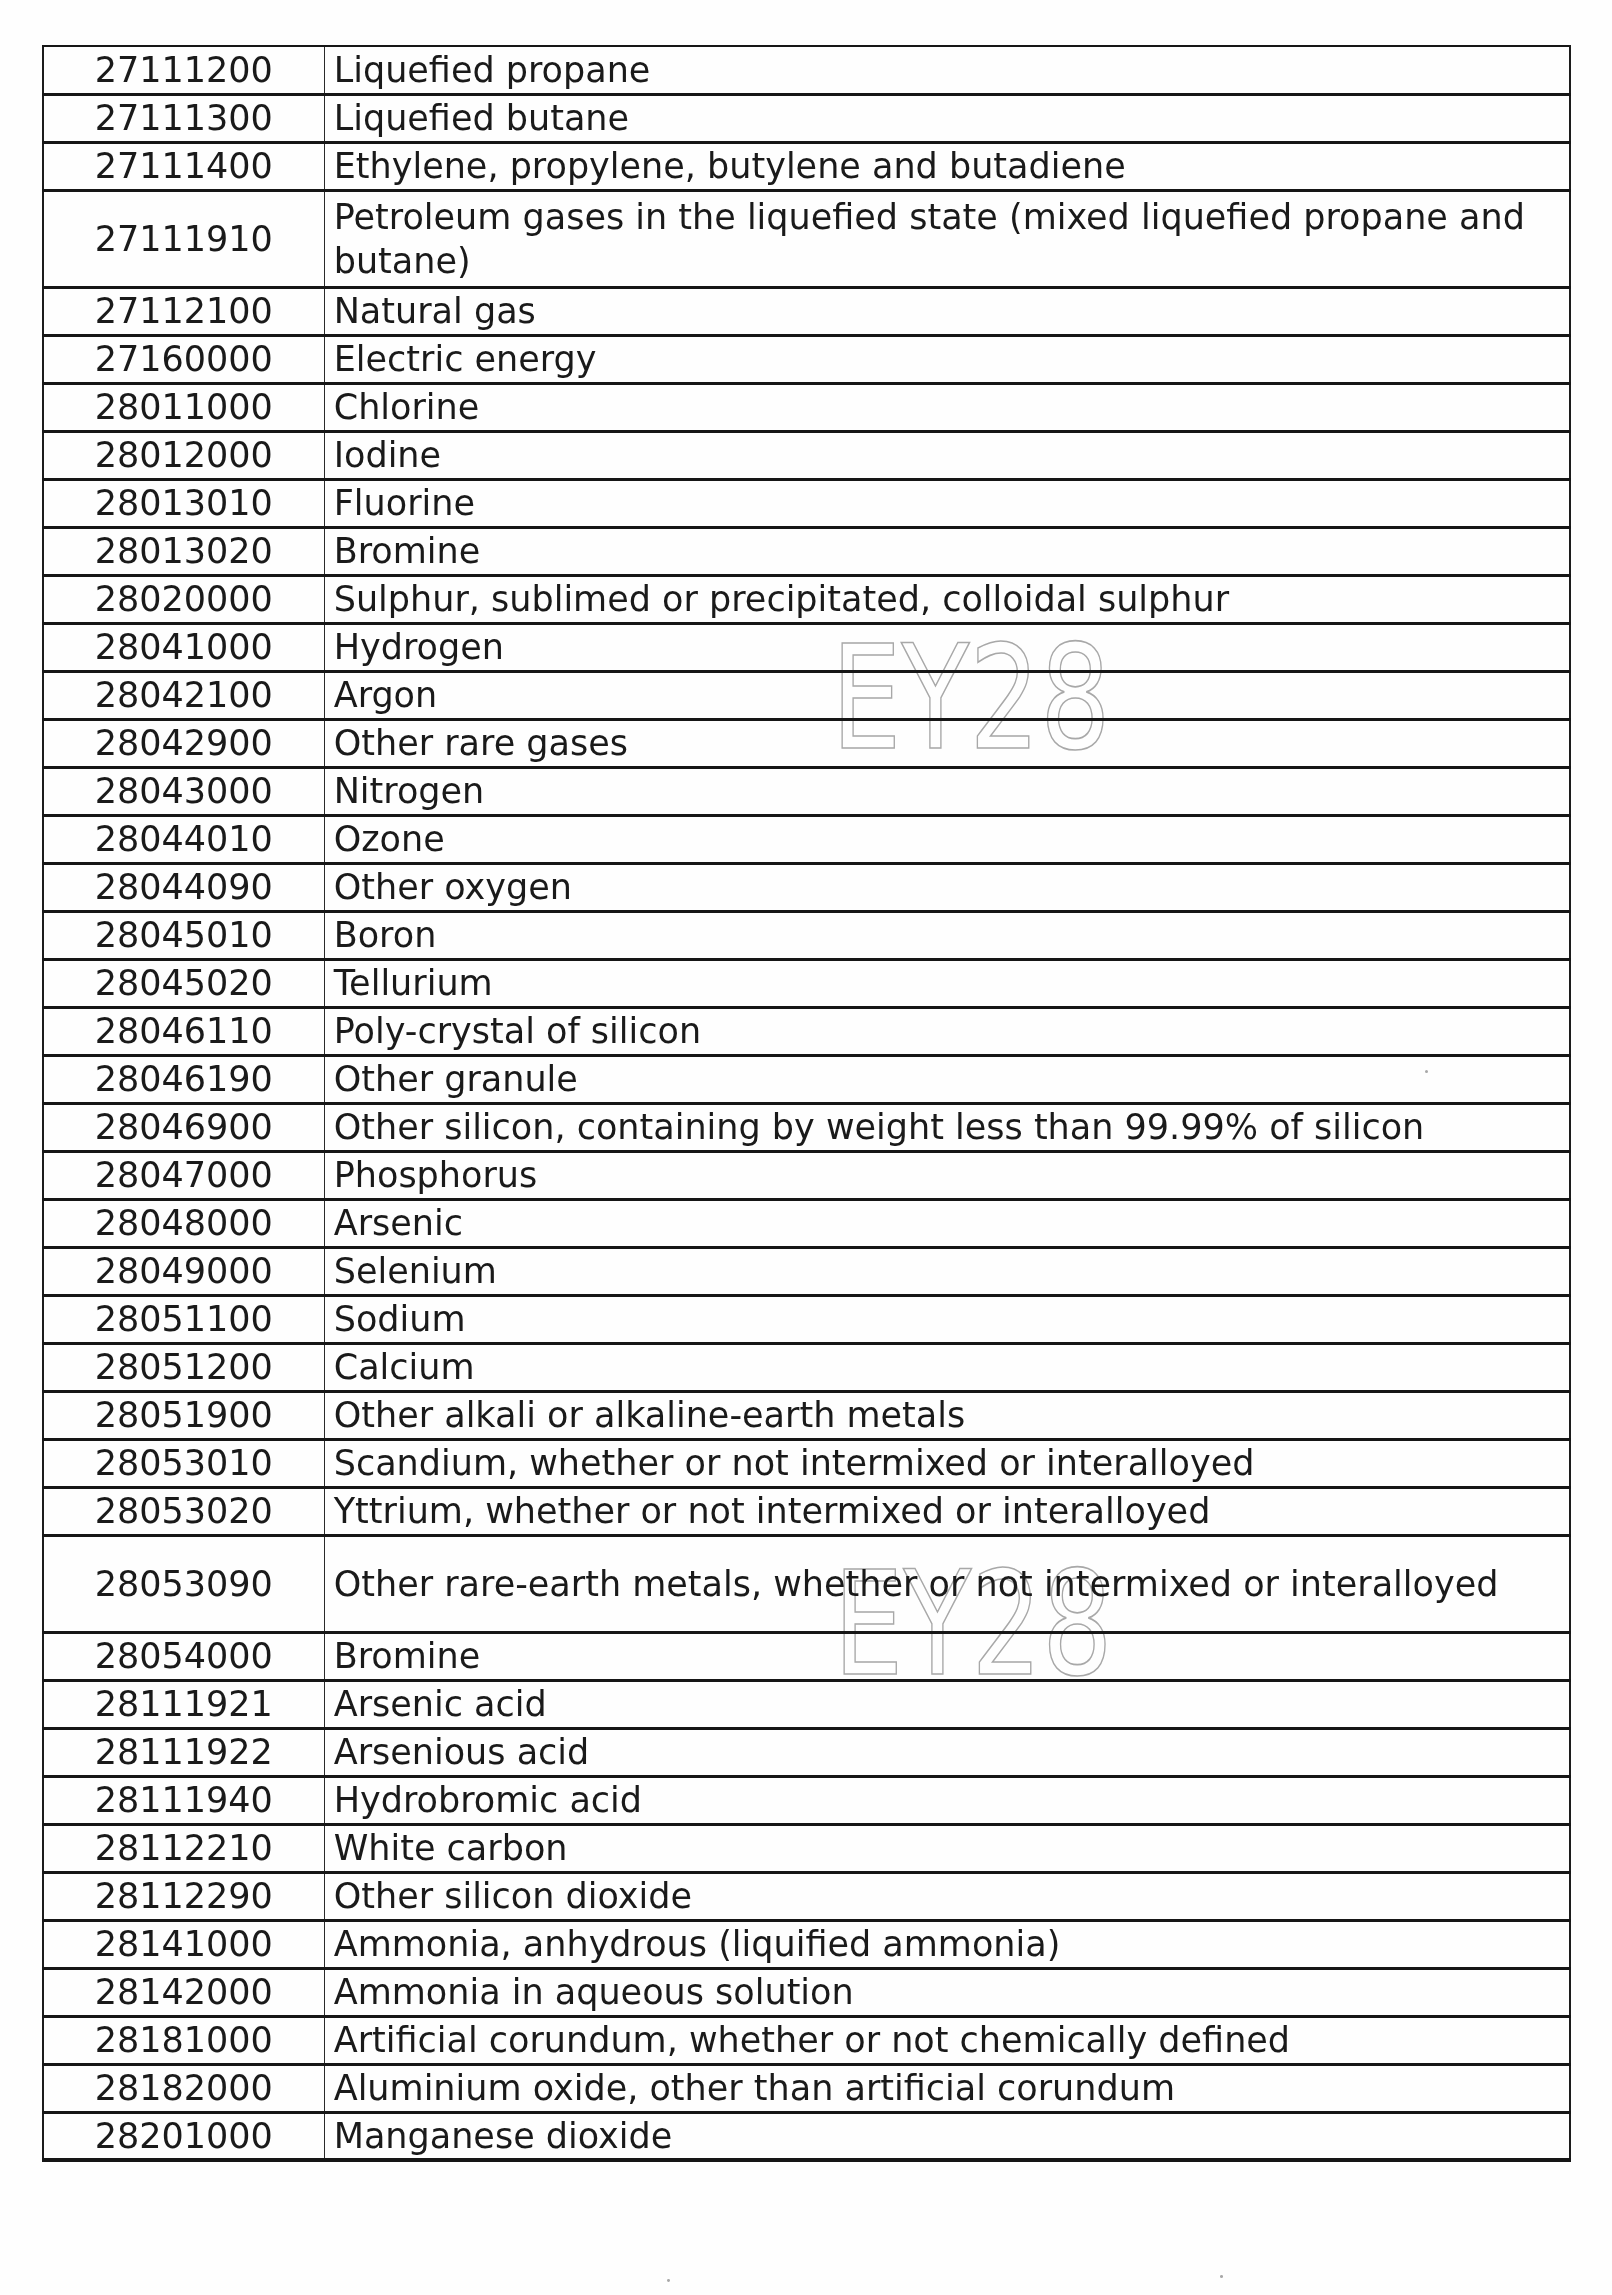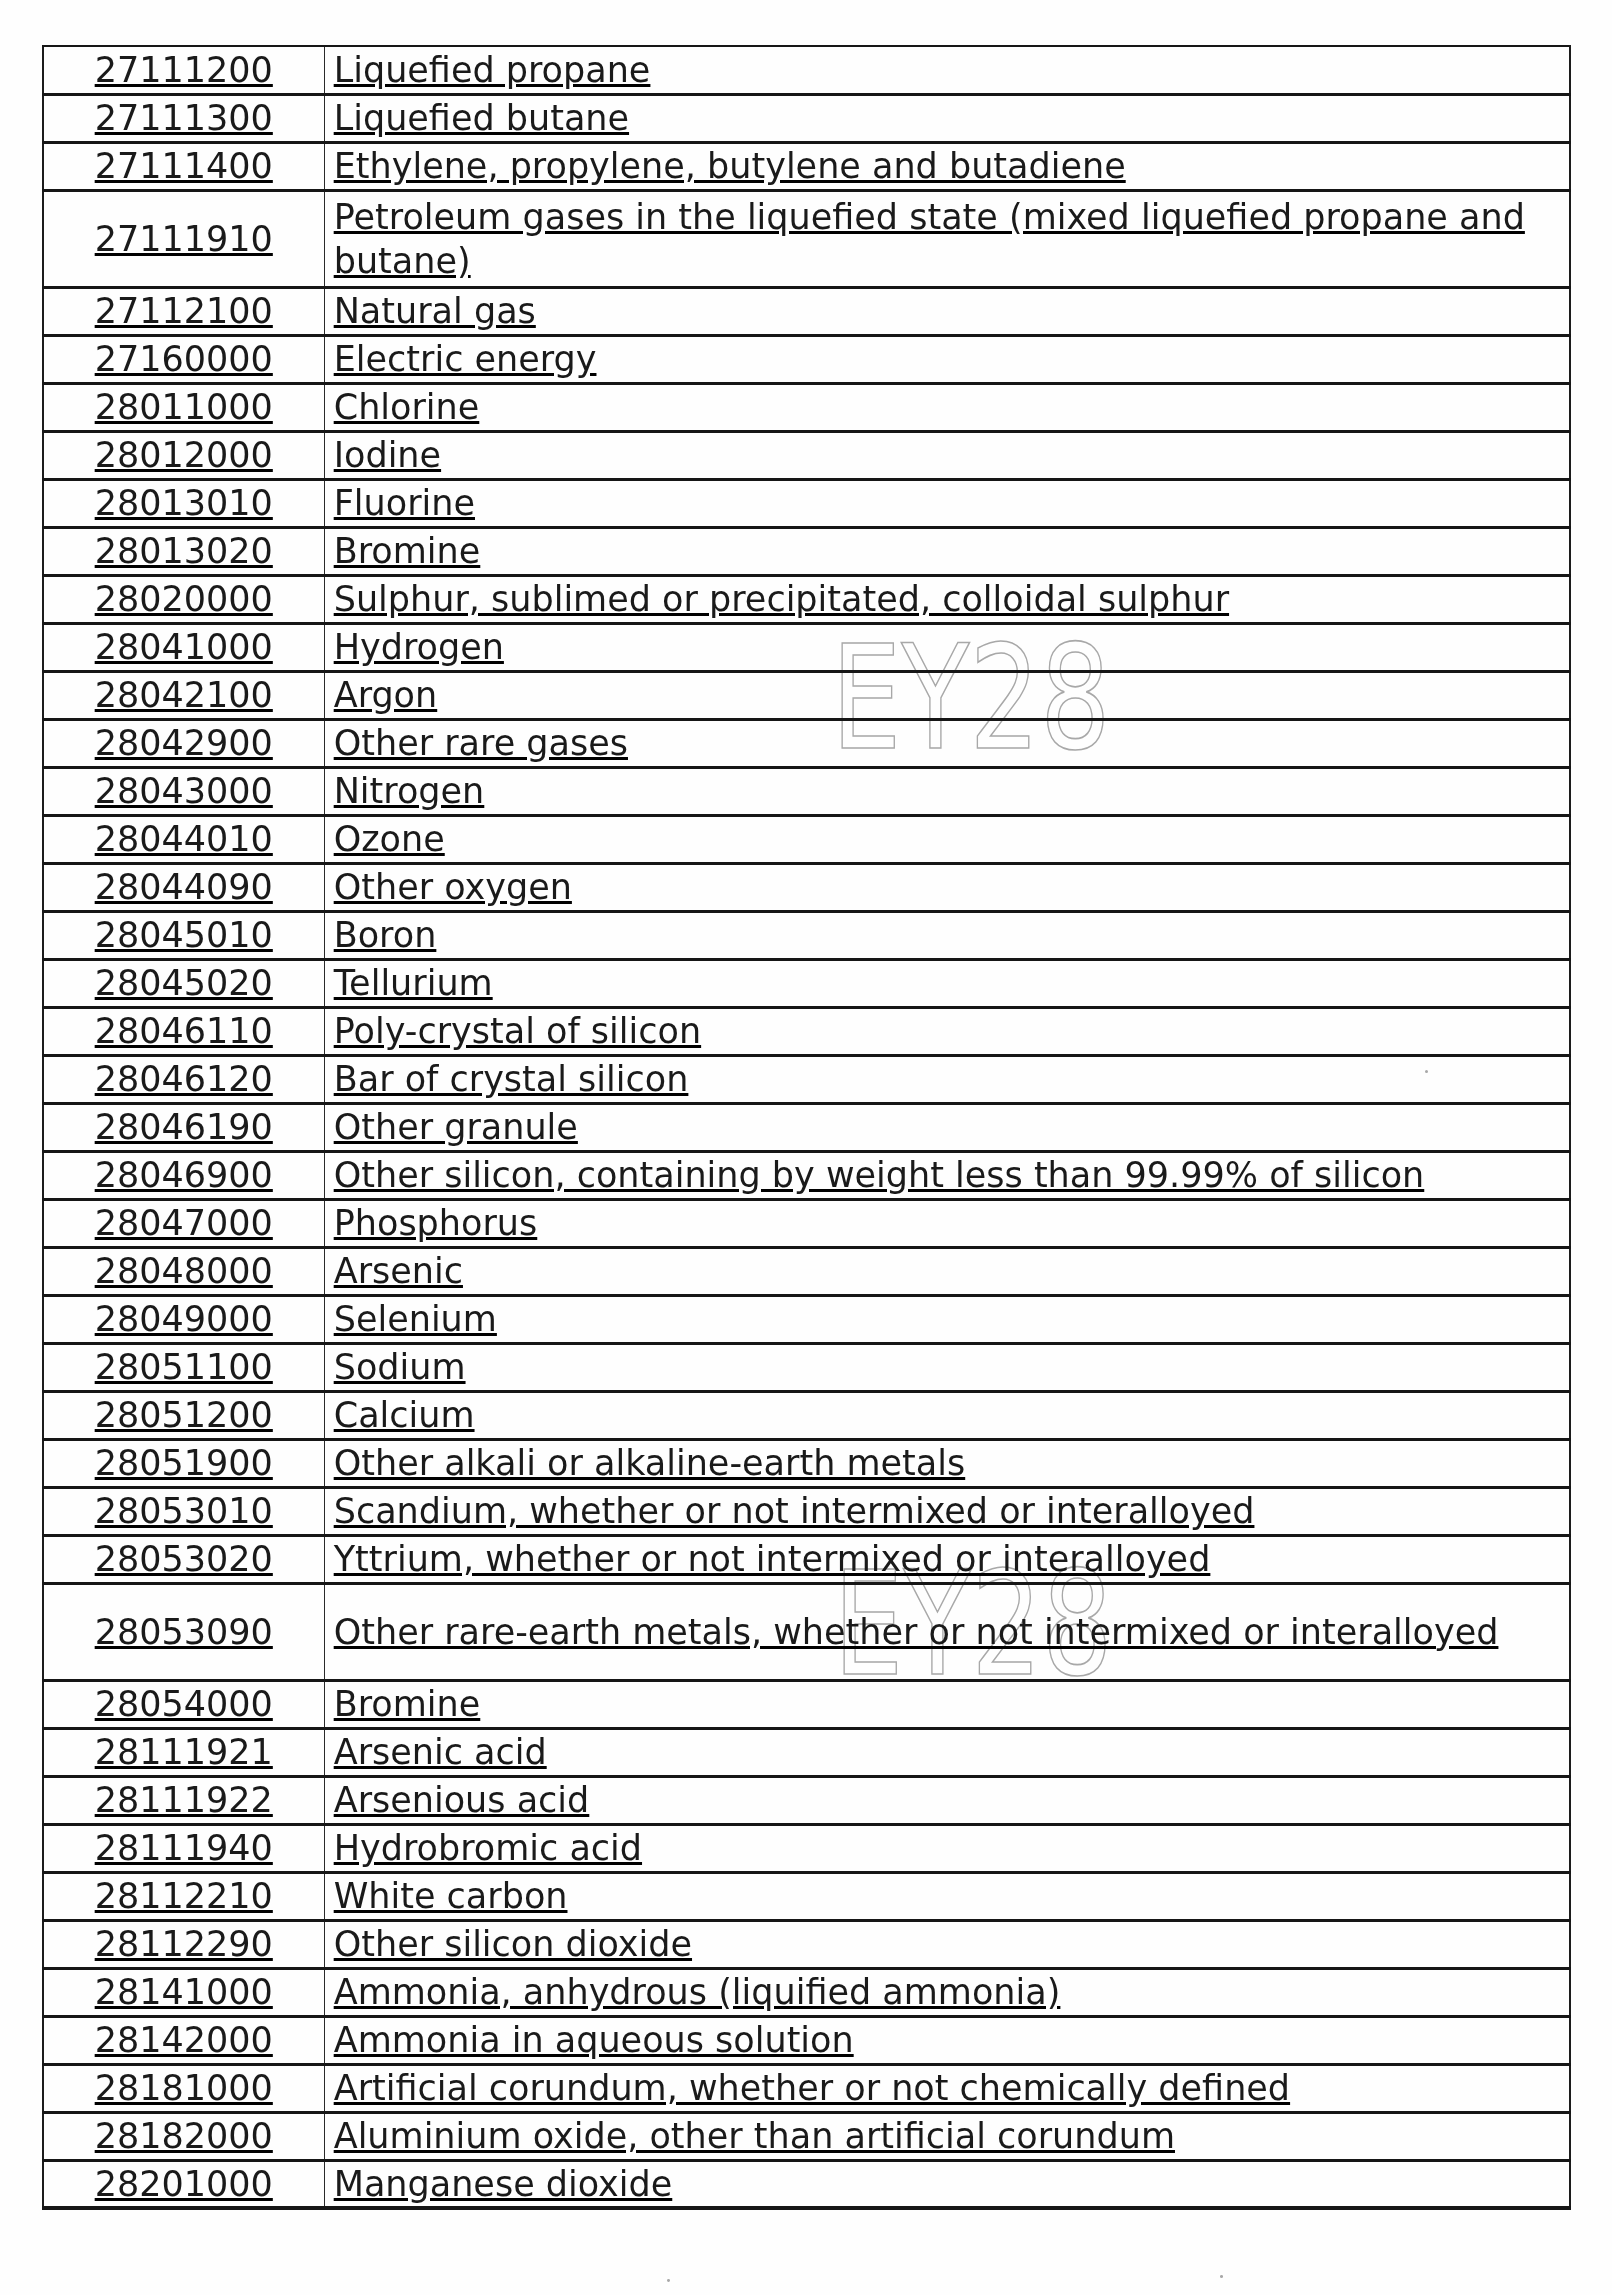"27111200" table.hs-table tr { text-decoration: underline -> none }
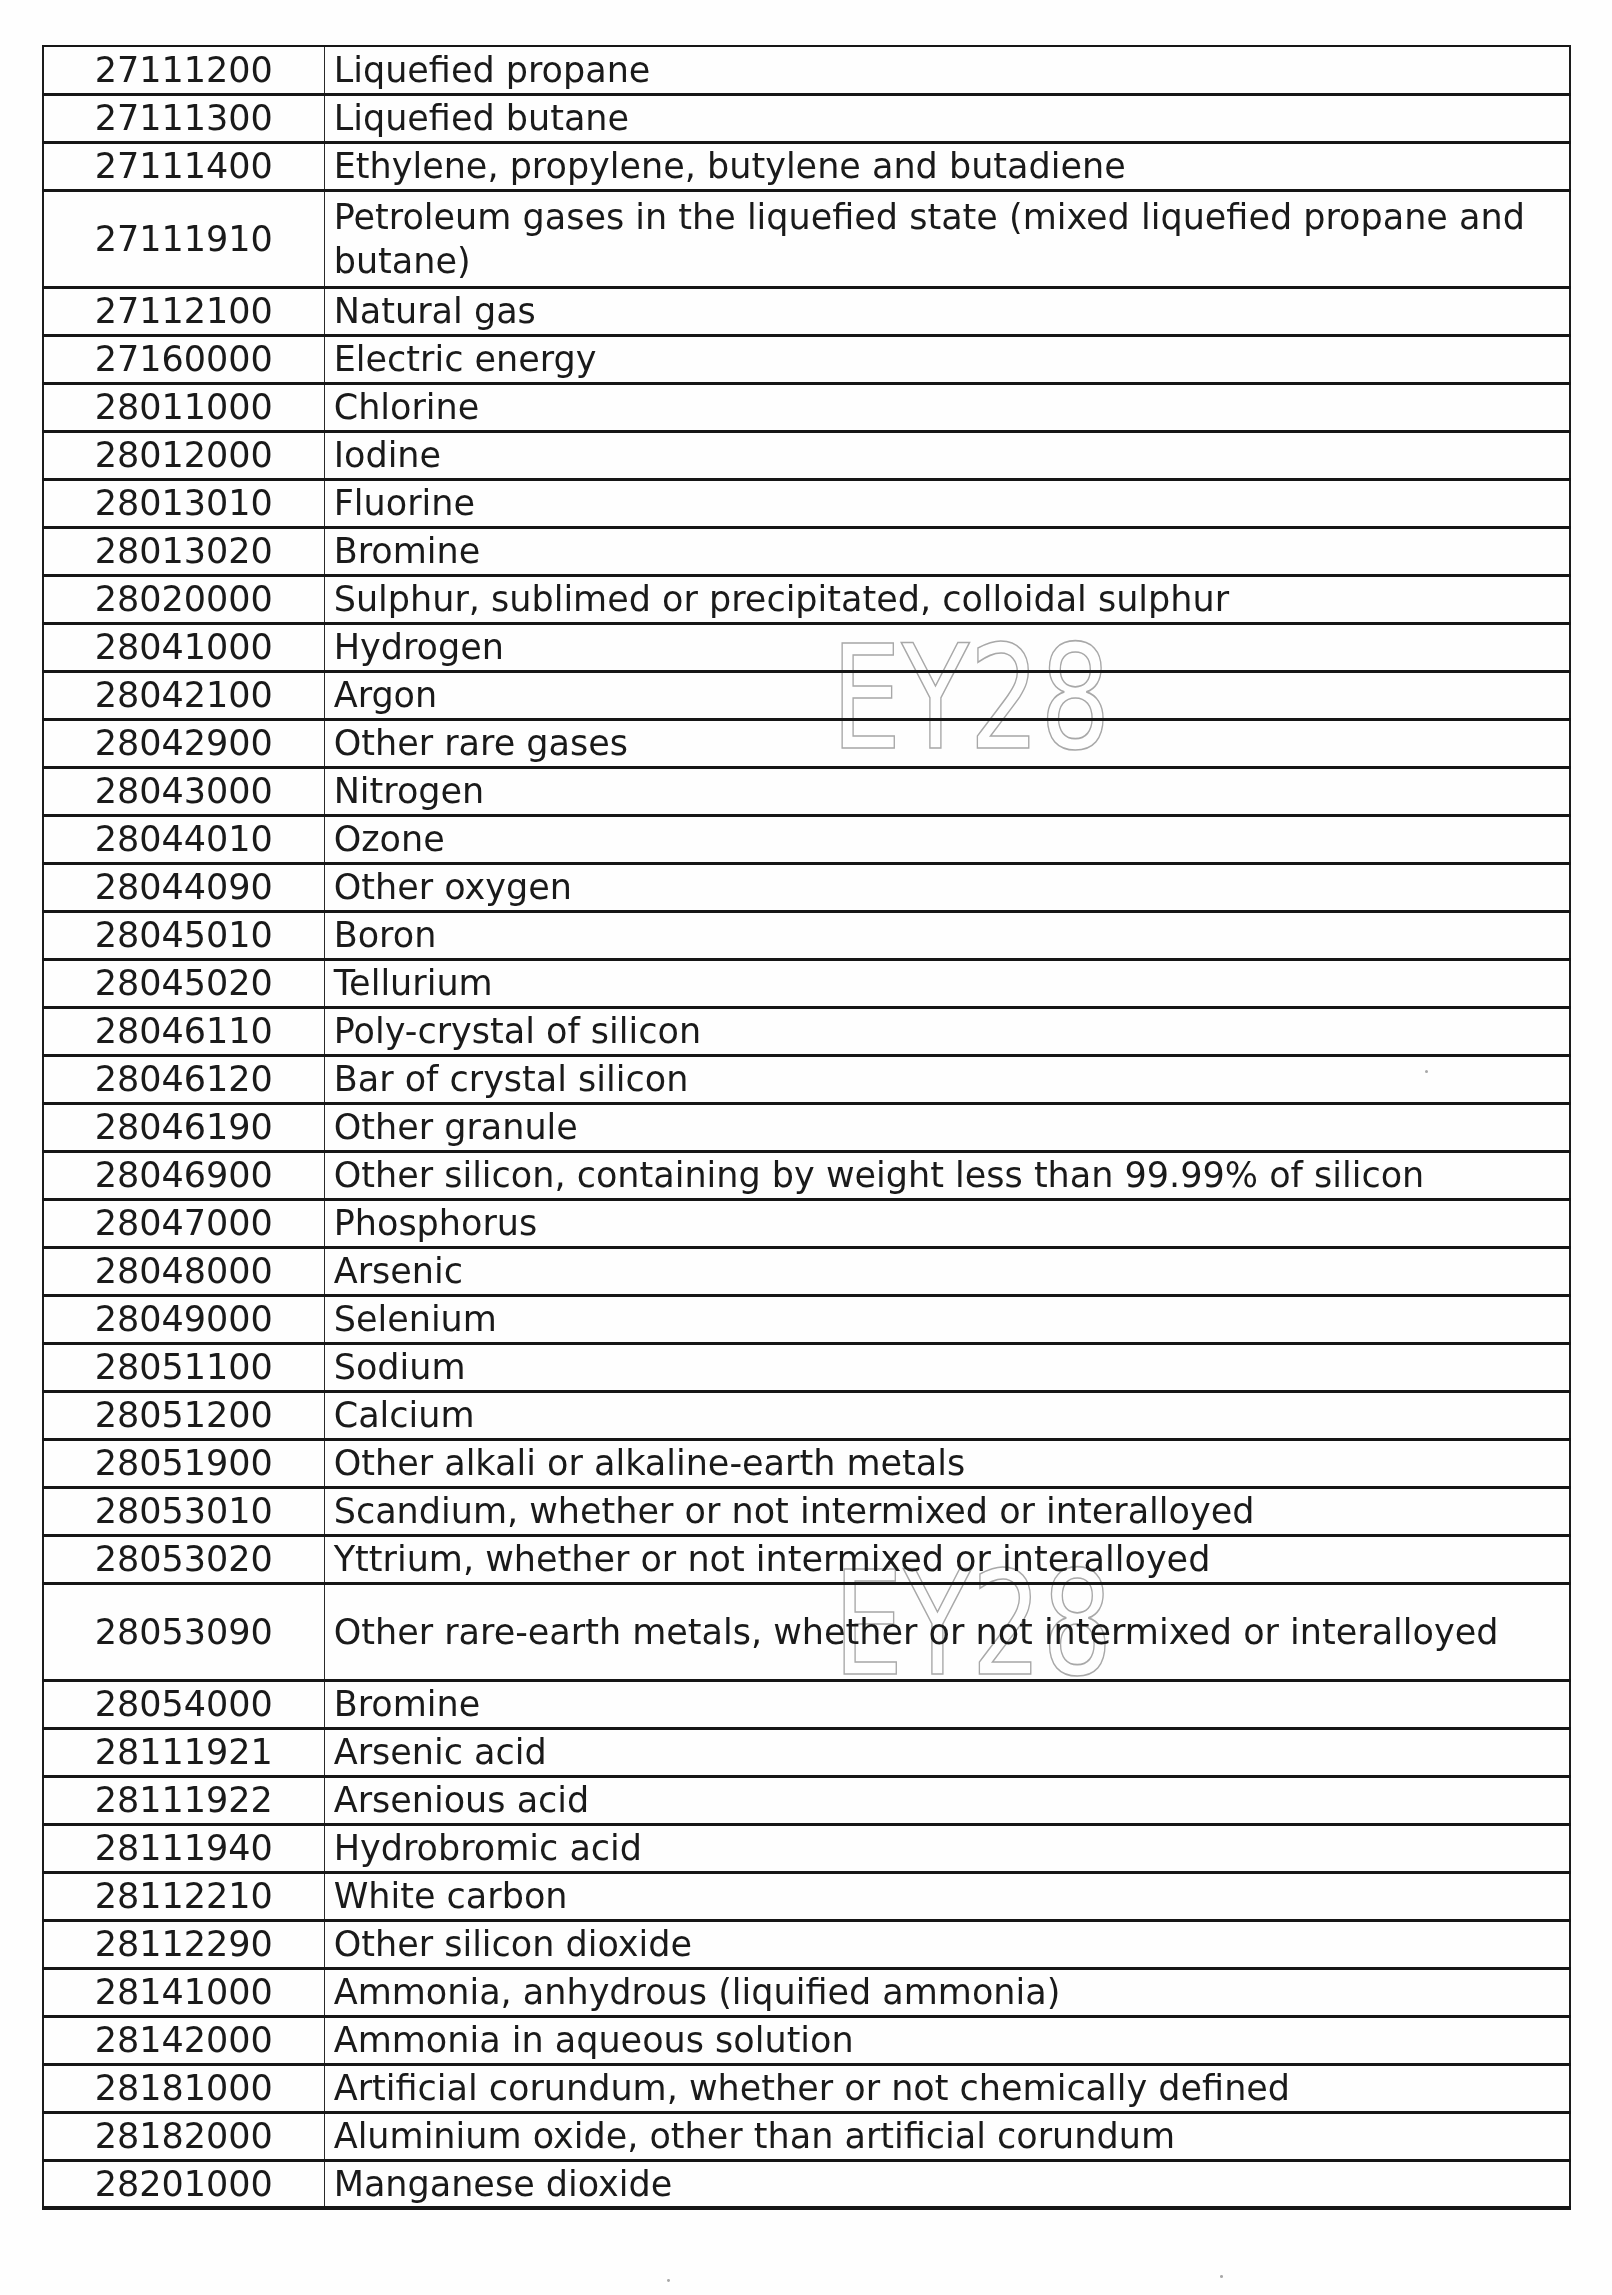"28046120" tr { html: <tr> <td>28046120</td> <td>Bar of crystal silicon</td> </tr> -> none }
